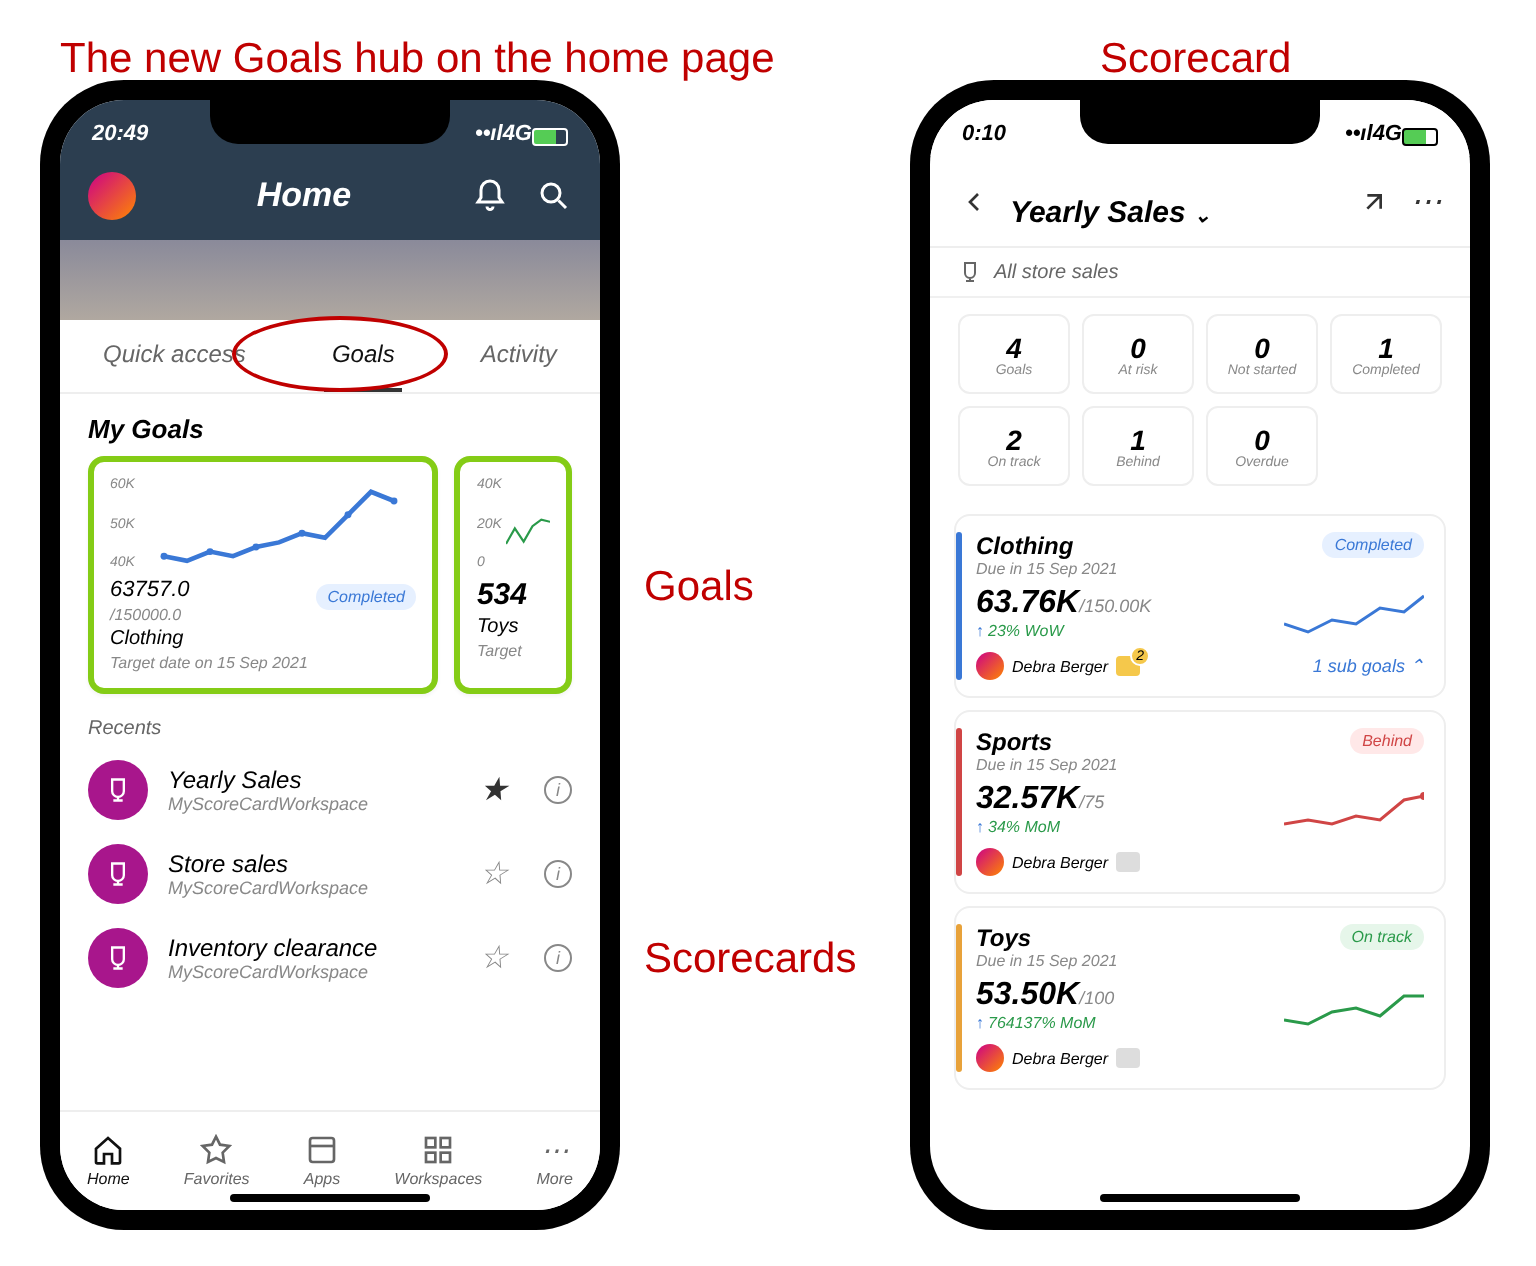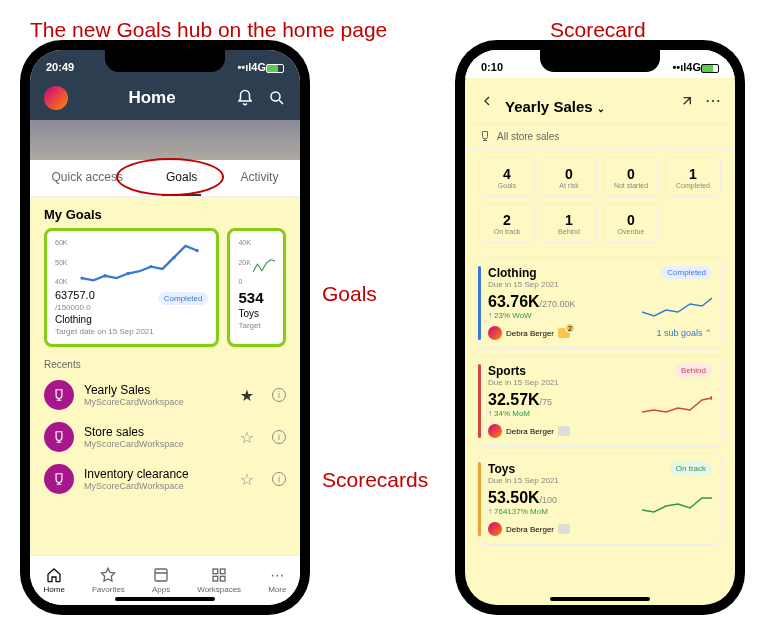"20:49" .screen { background: #fef9c3 -> #ffffff; font-style: none -> italic }
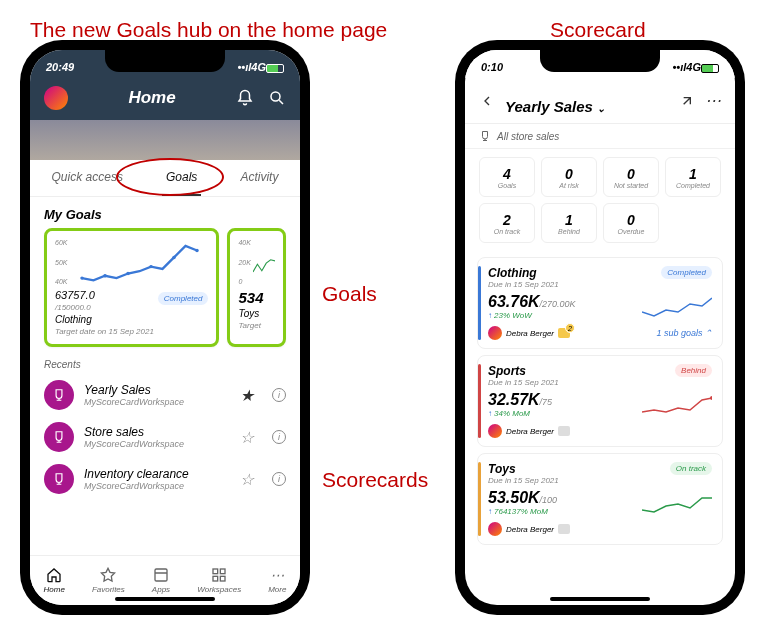"/270.00K" span.gi-of { text: /270.00K -> /150.00K }
